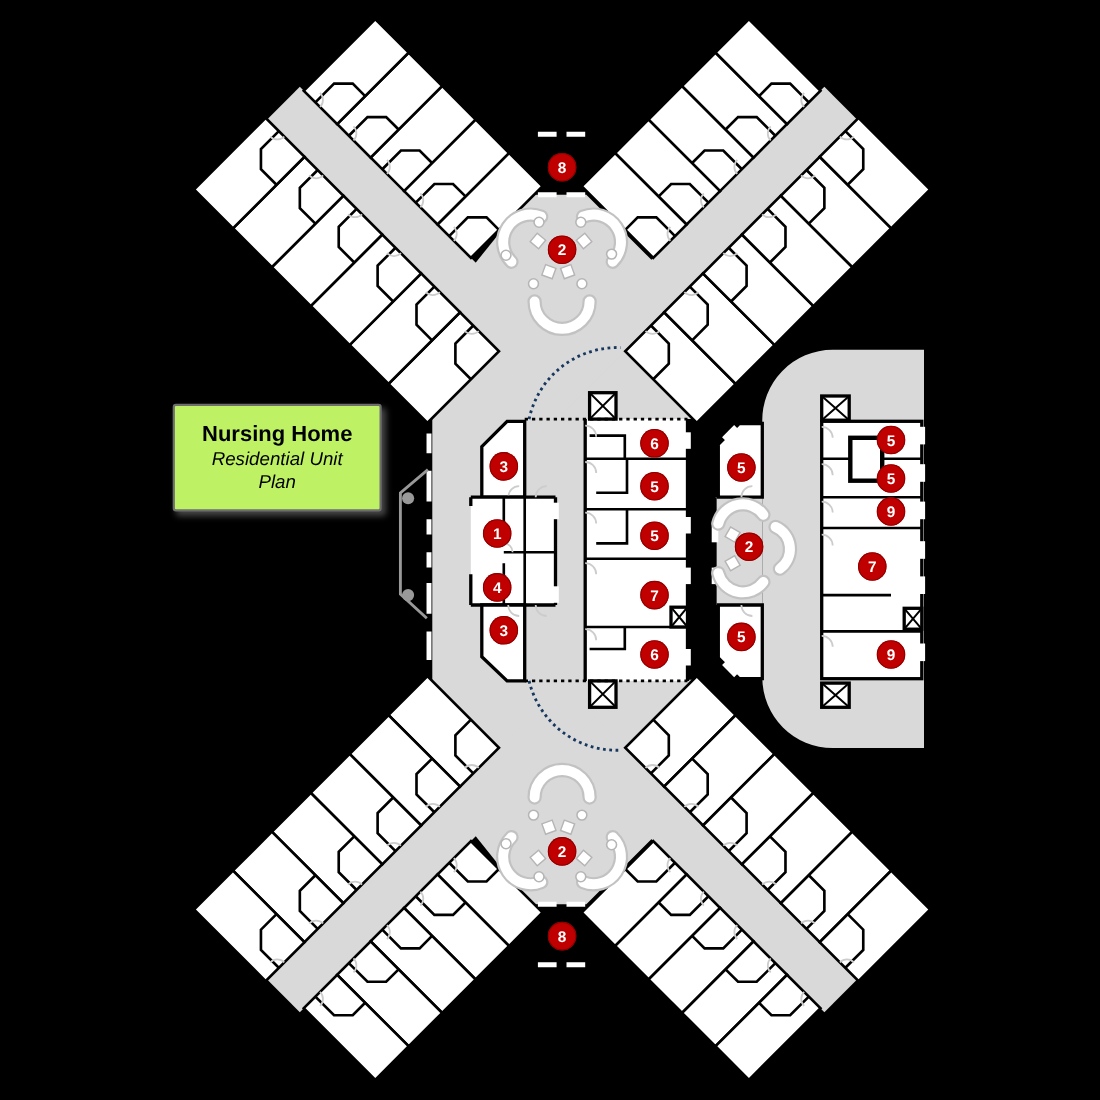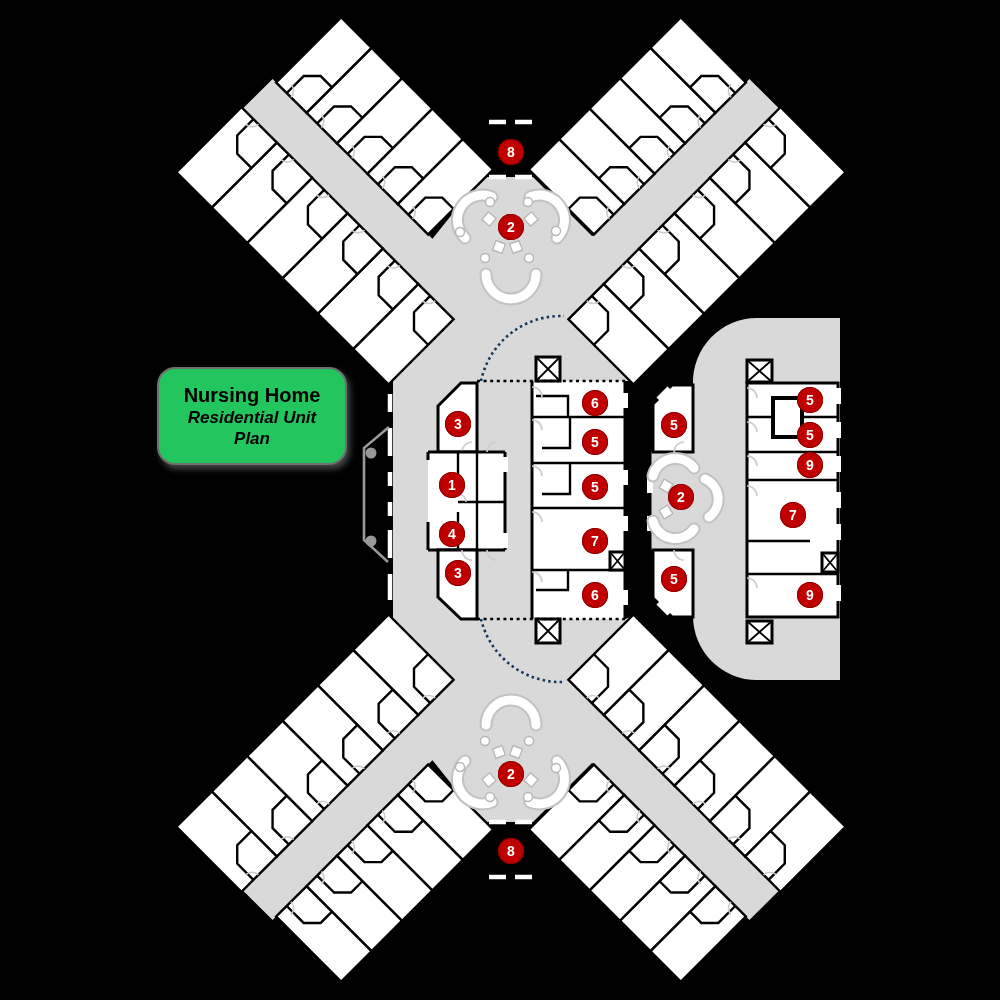"Nursing Home" #titlebox { background: #22c55e -> #bef264; border-radius: 18px -> 3px }
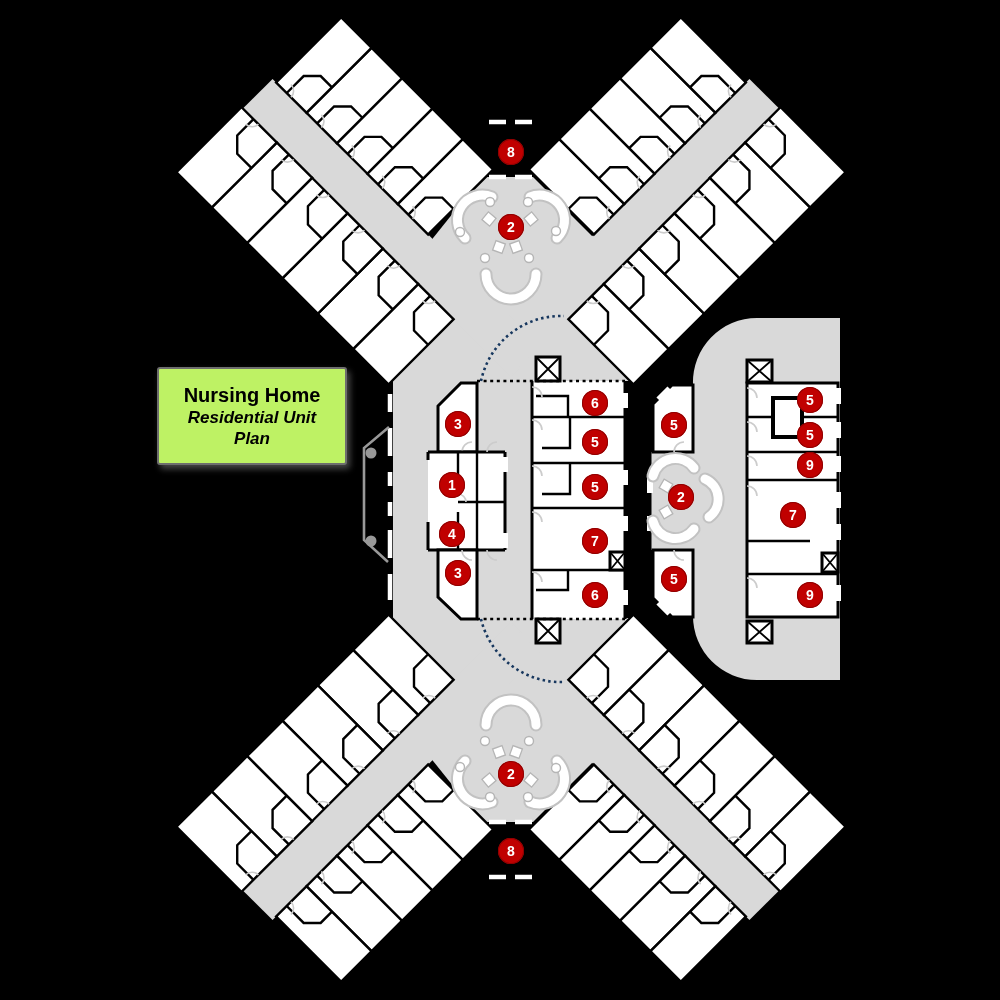"Residential Unit Plan" #titlebox .t2 { font-weight: bold -> normal }
